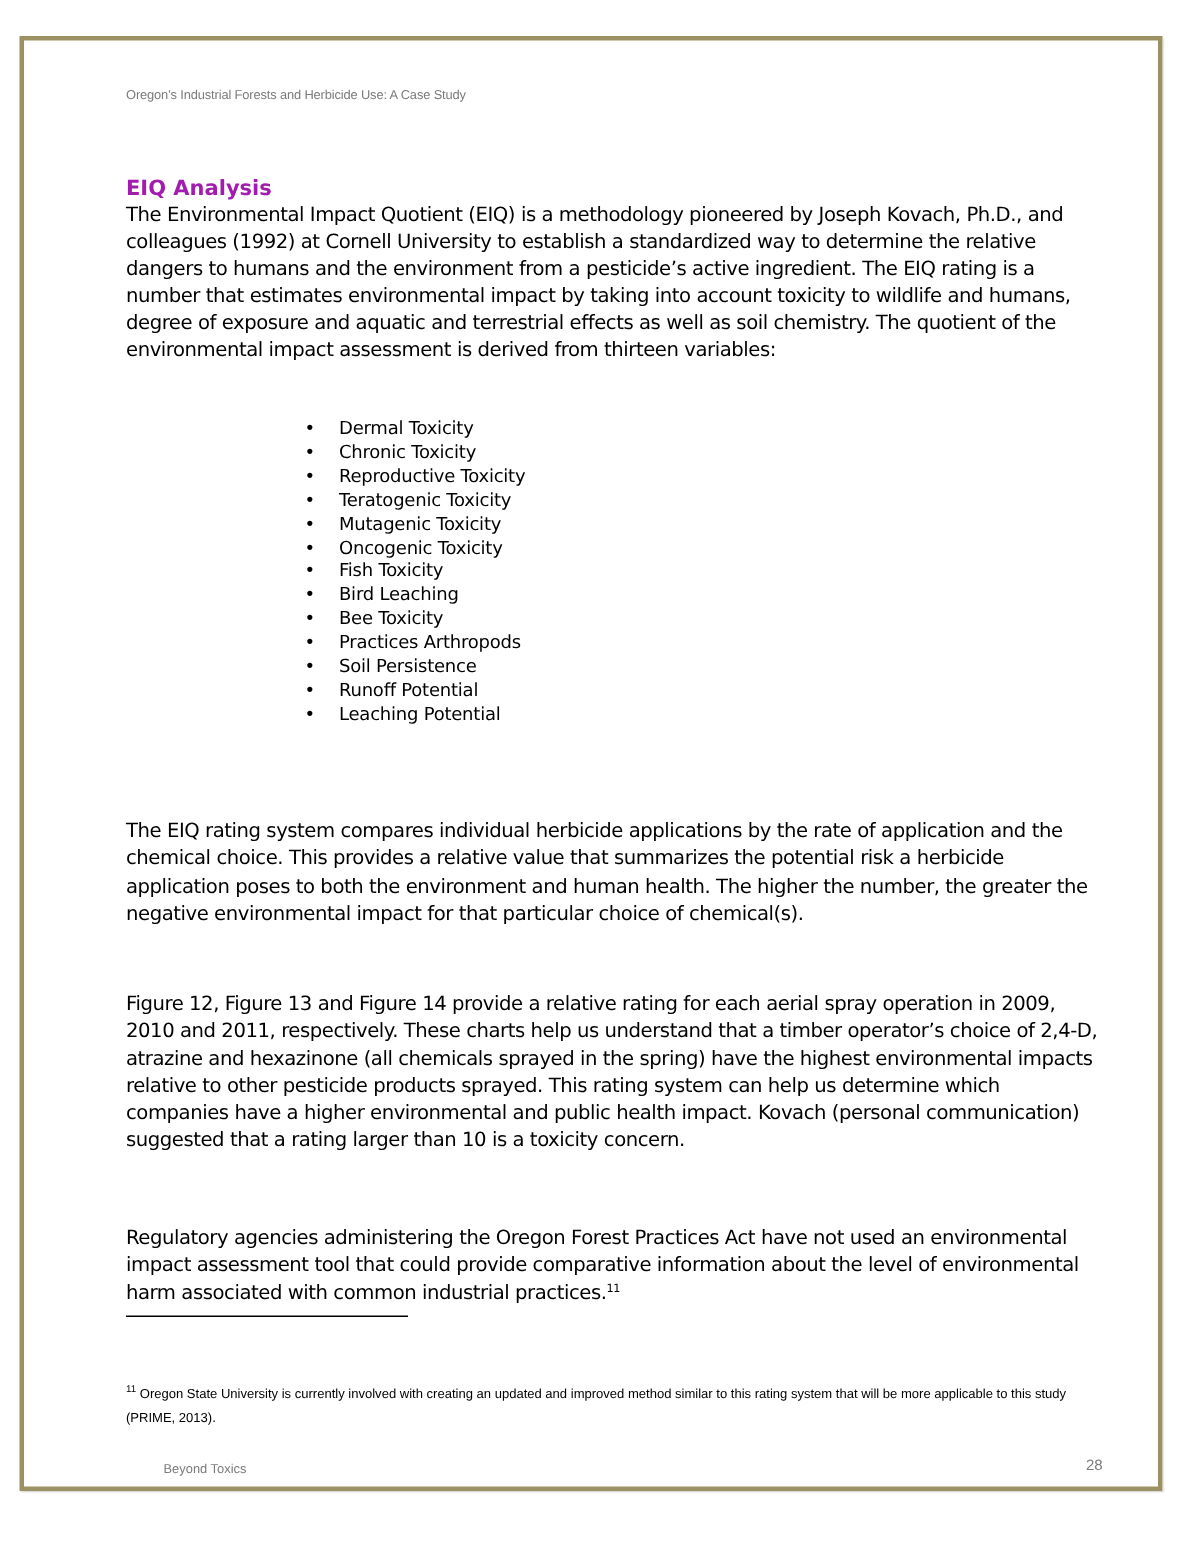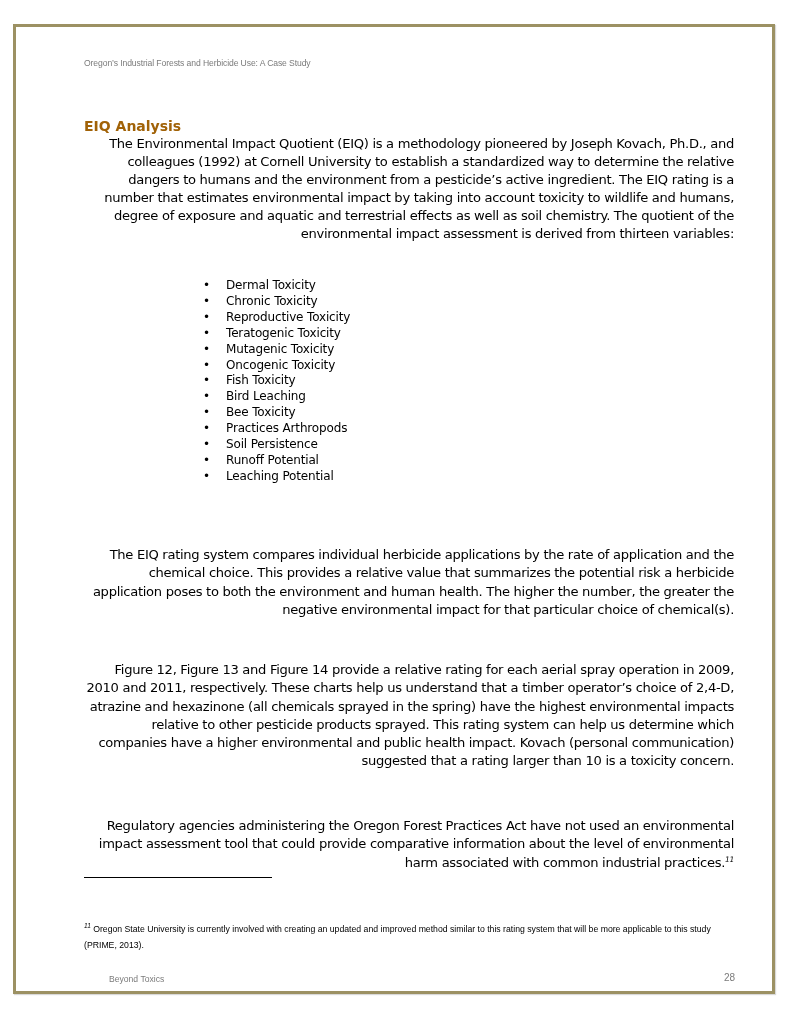"EIQ Analysis" .section-title { color: #a16207 -> #a21caf }
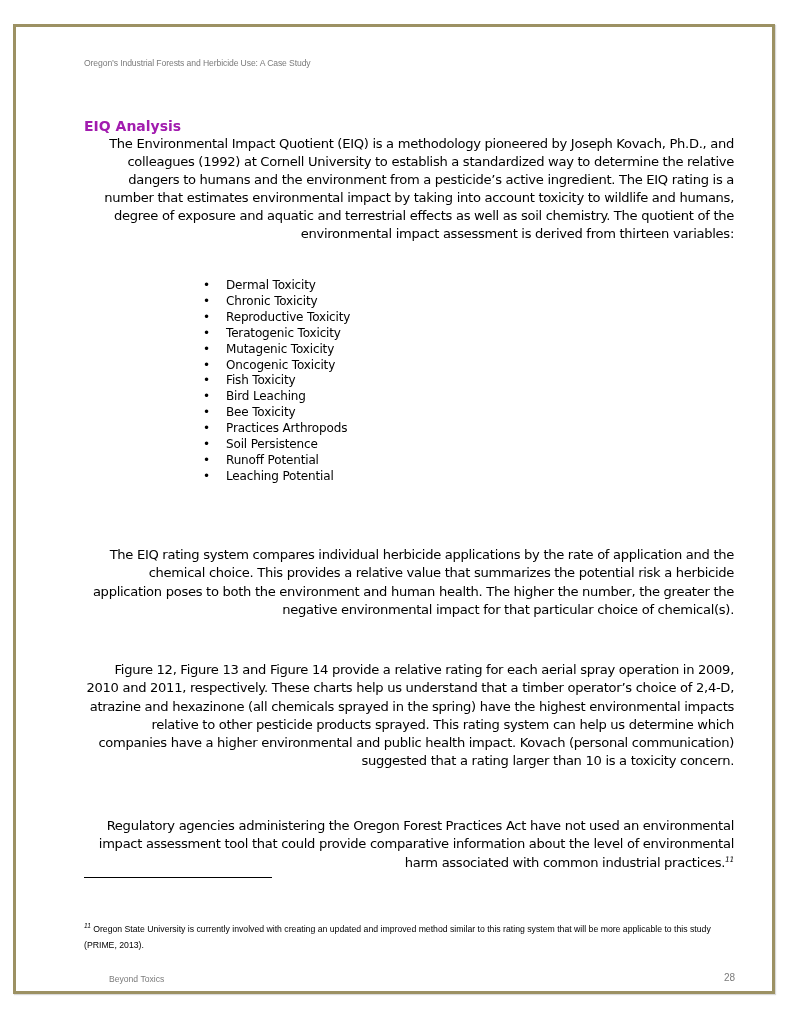"The Environmental Impact Quotient (EIQ)" p { text-align: right -> none }
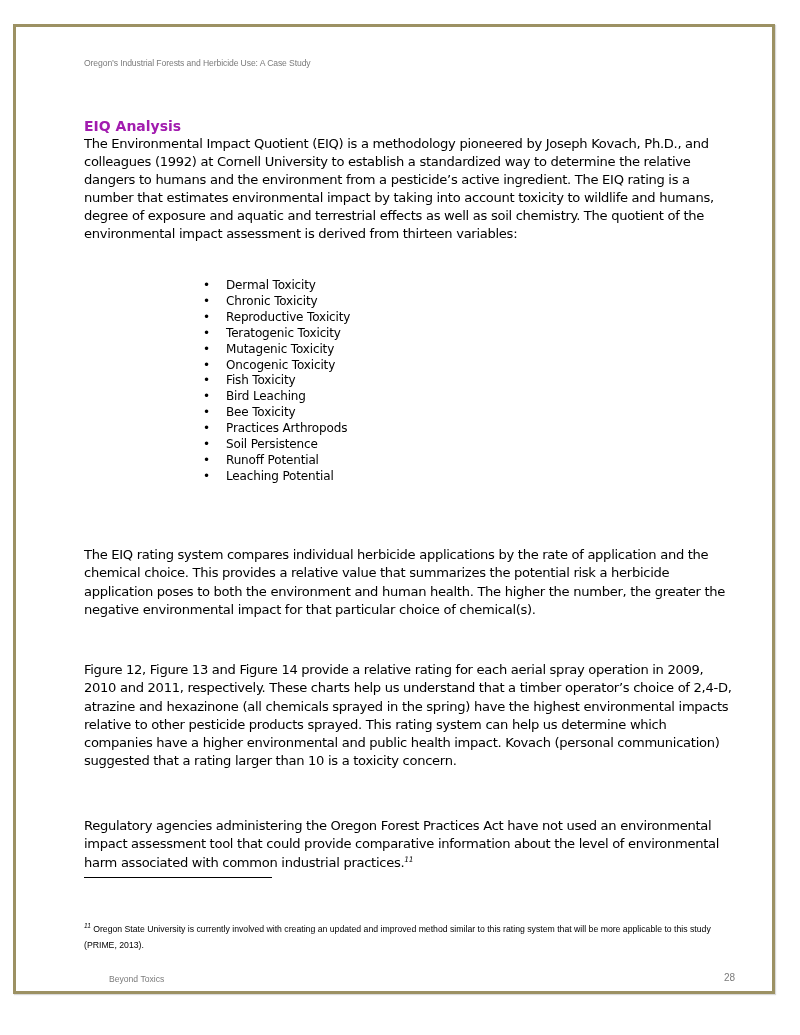"11" sup { font-style: italic -> none }
